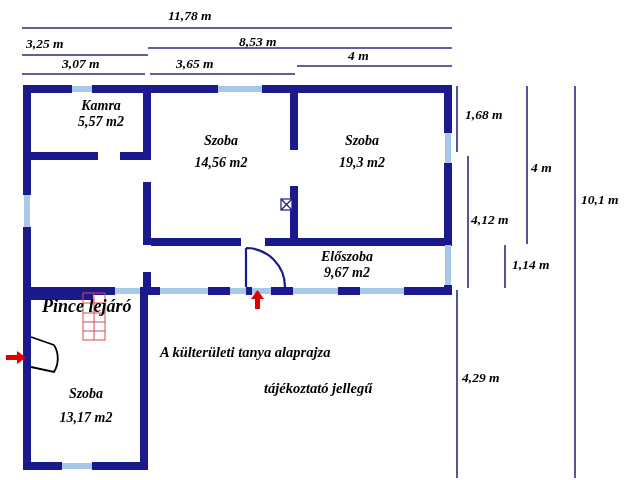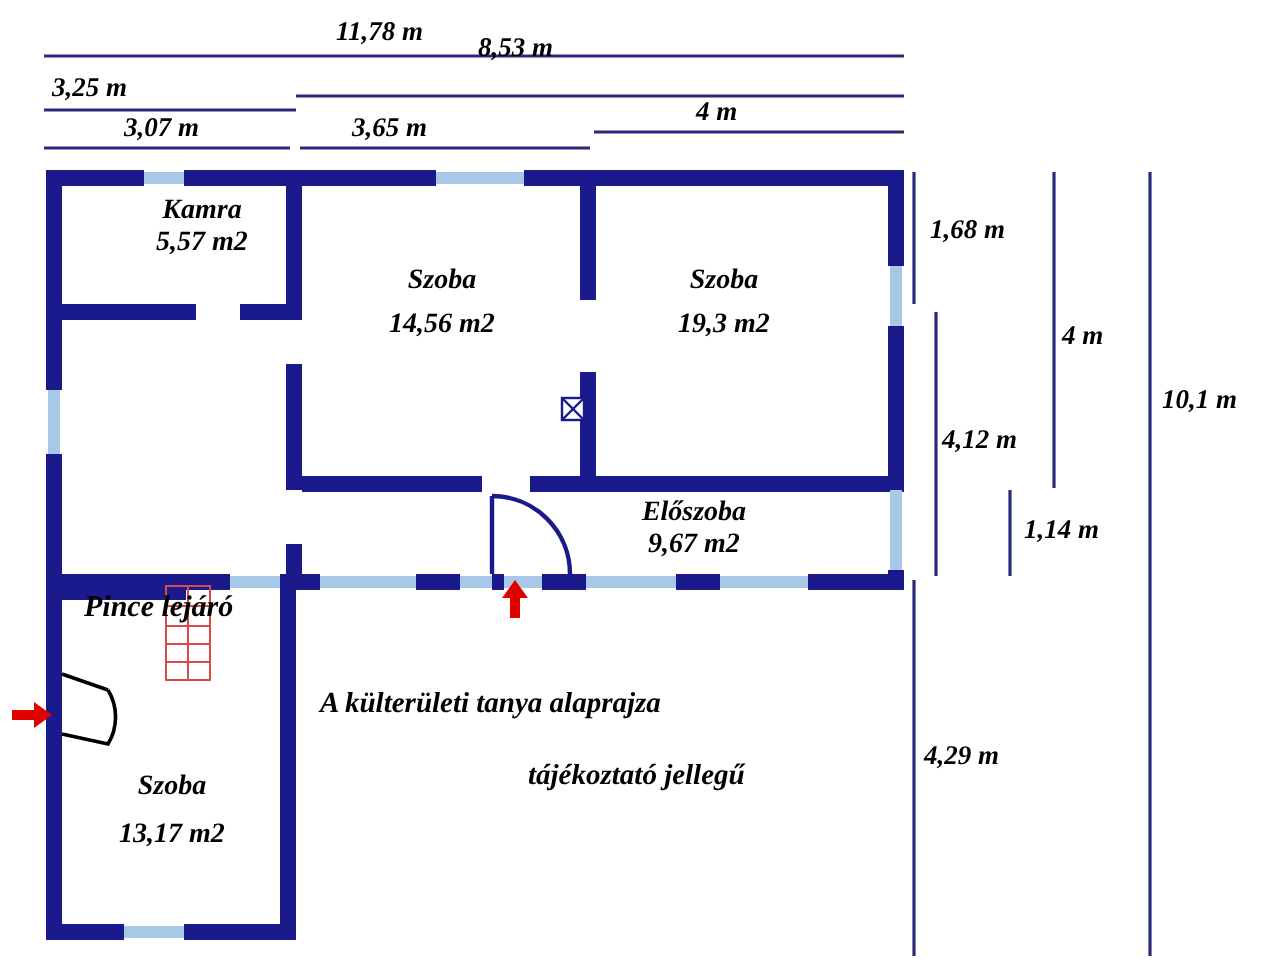"8,53 m" div.lbl { top: 16px -> 34px }
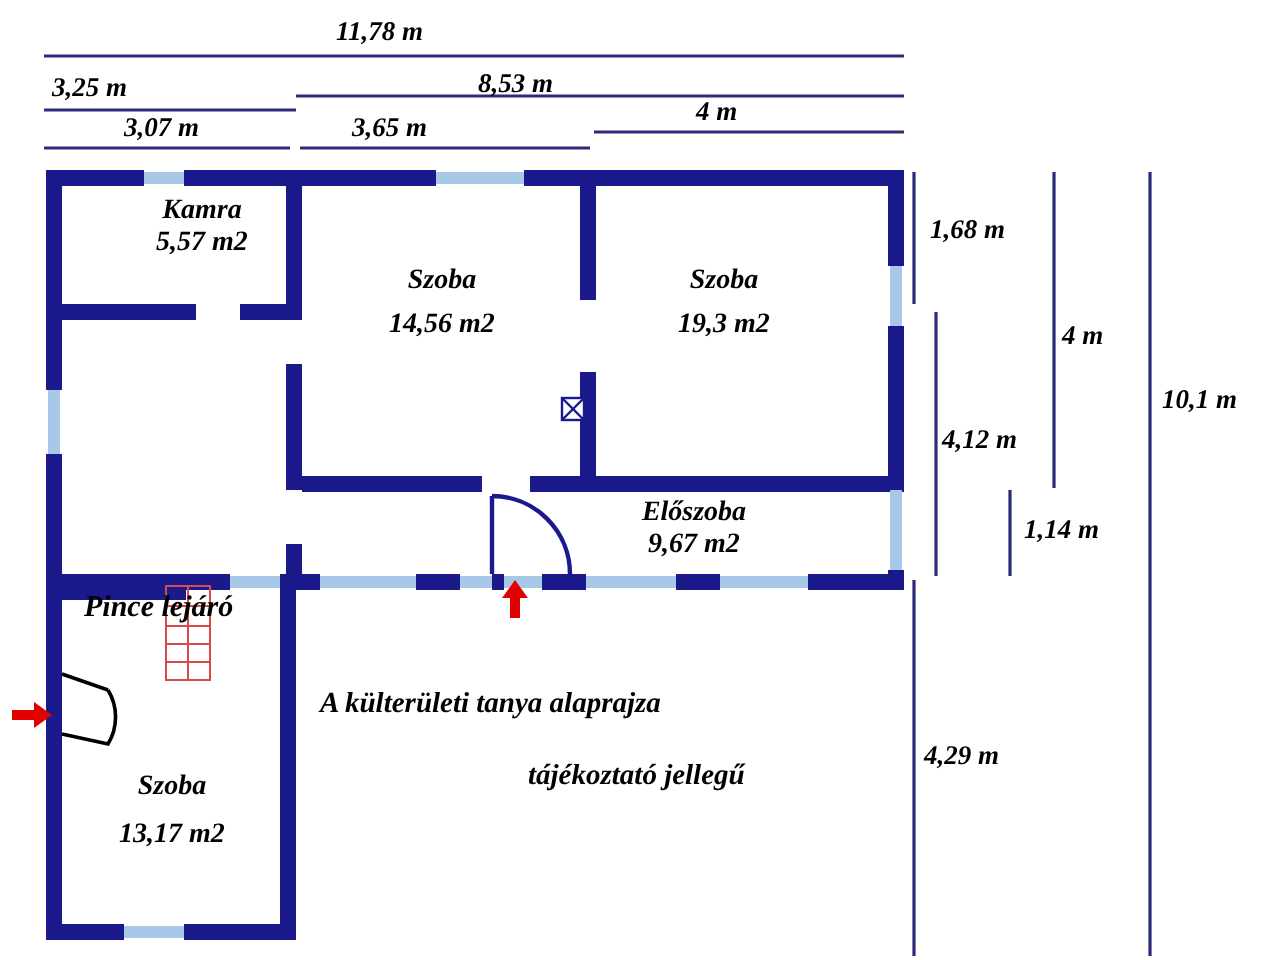"Pince lejáró" .pince-lbl { font-size: 15px -> 18px }
